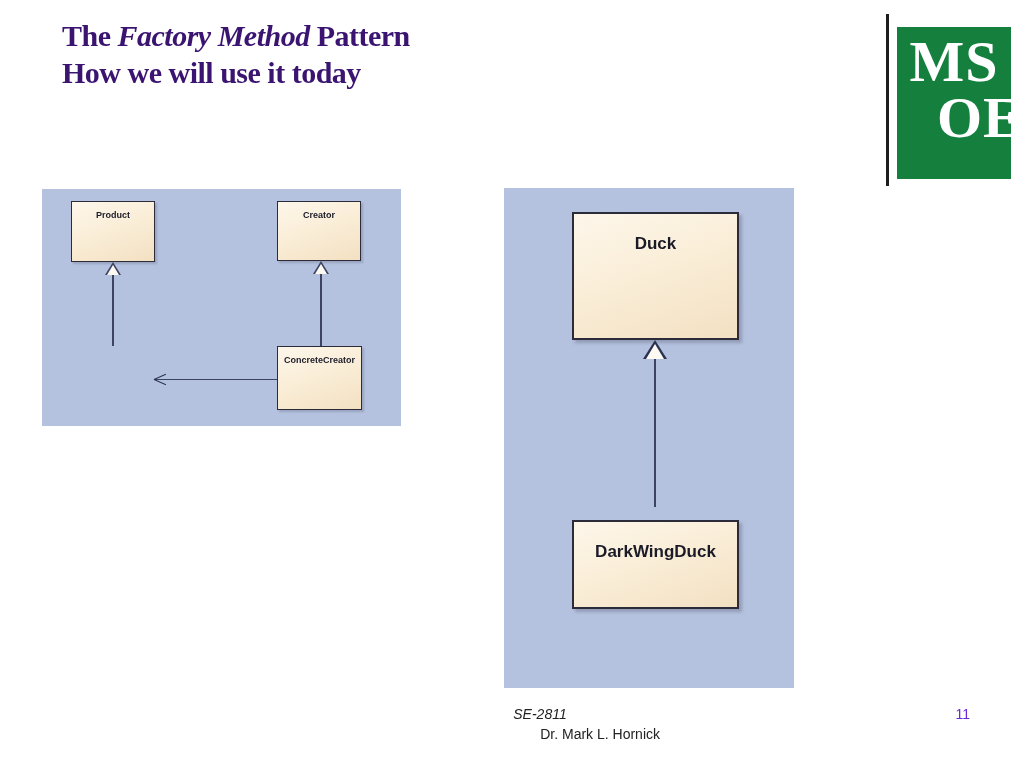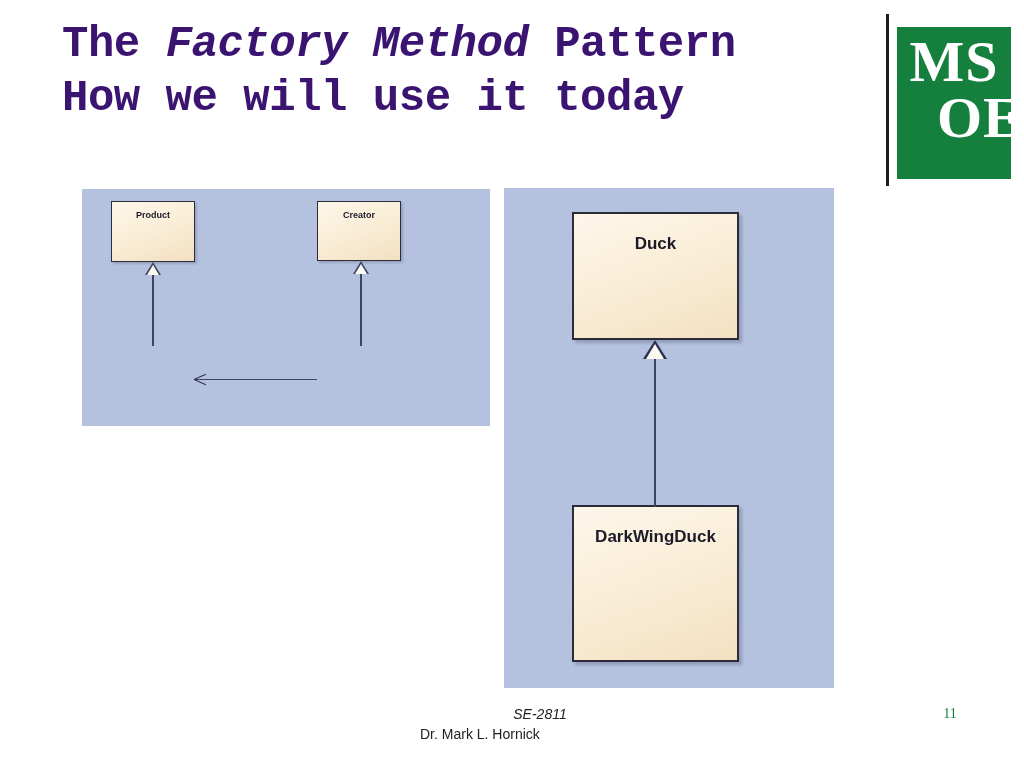"The Factory Method Pattern" #slide-title { font-family: Liberation Mono, monospace -> Liberation Serif, serif; font-size: 44px -> 30px }
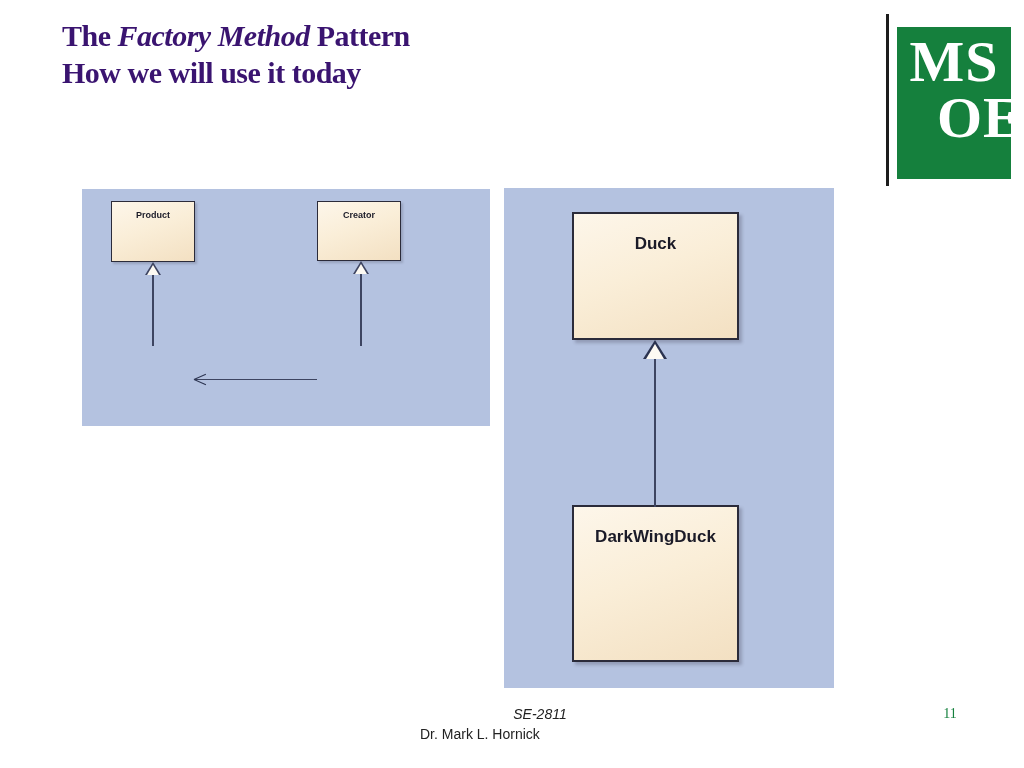"Product" #panel-pattern { margin-left: 40px -> none; width: 408px -> 359px }
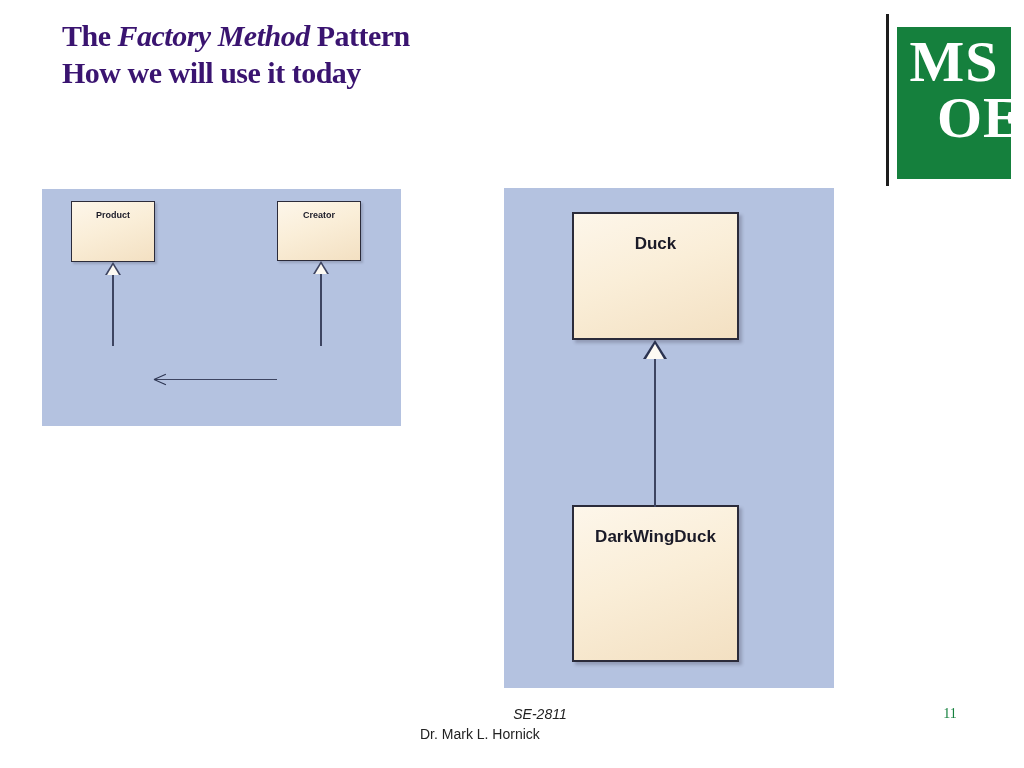"Duck" #panel-duck { padding-left: 40px -> none }
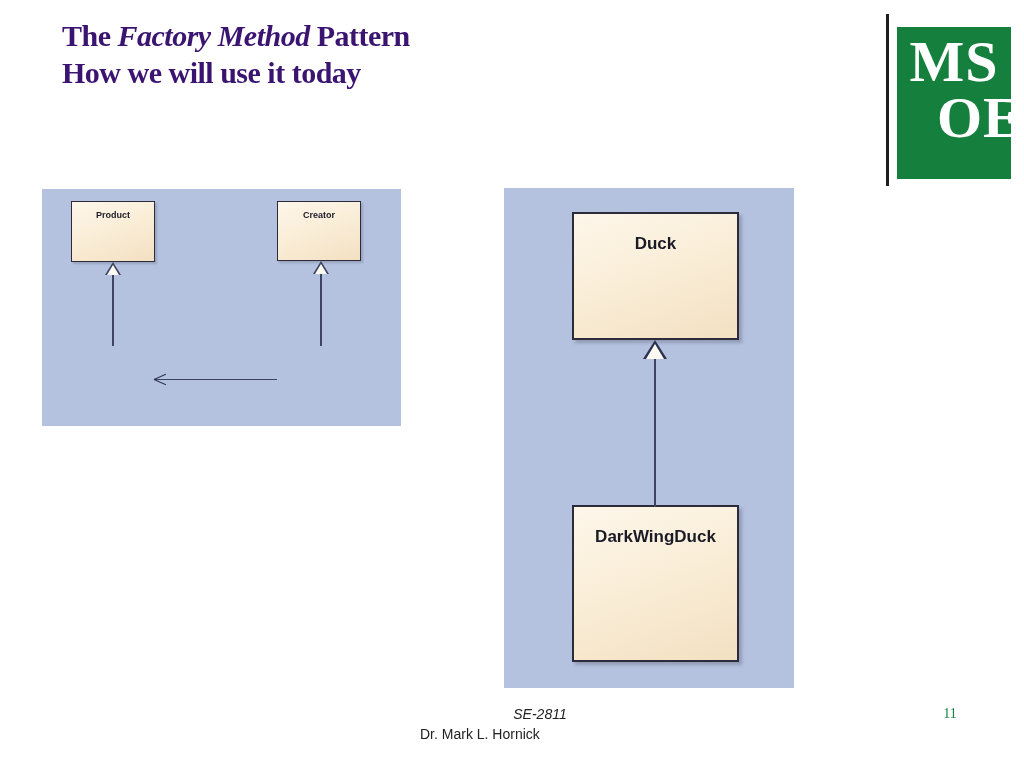"ConcreteCreator" div.uml-box { html: none -> <div> <div>ConcreteCreator</div> </div> }
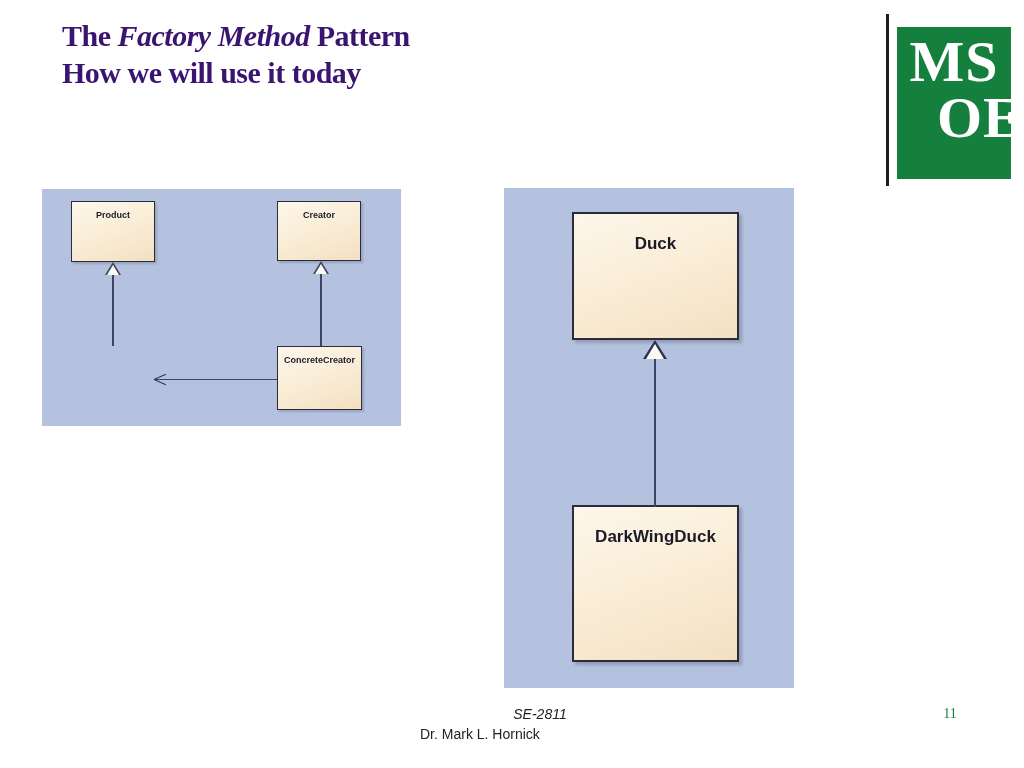"DarkWingDuck" #box-darkwingduck { height: 157px -> 89px; top: 317px -> 332px }
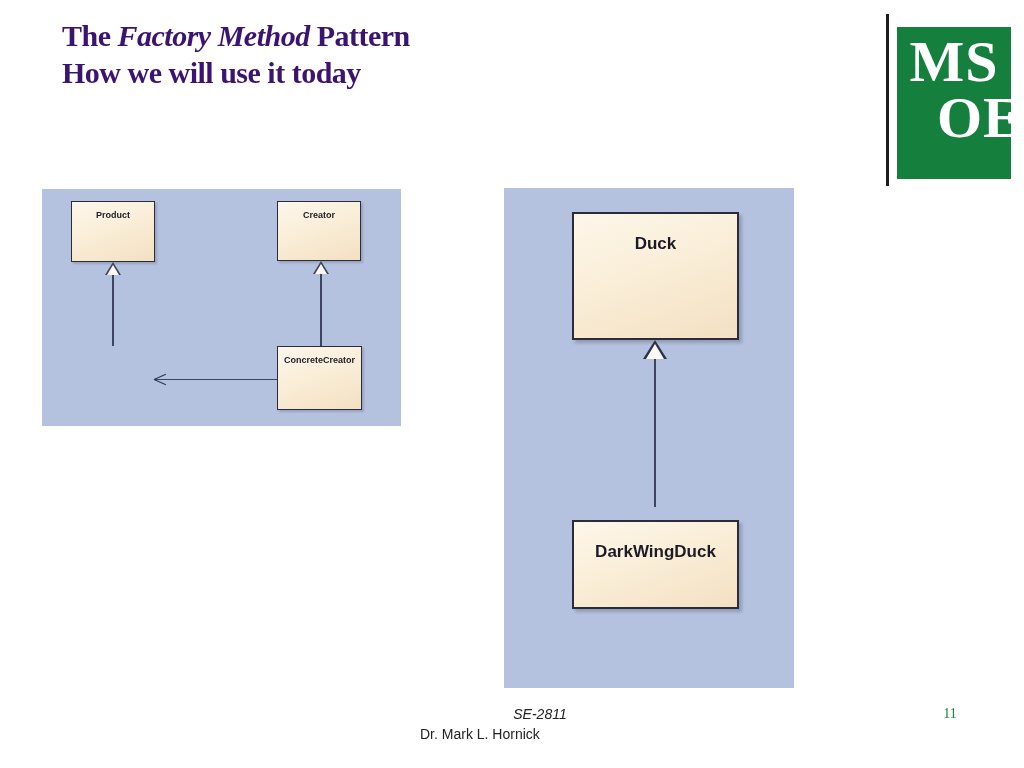"11" #footer-pagenum { color: #15803d -> #6d28d9; font-family: Liberation Serif, serif -> Liberation Sans, sans-serif; text-align: center -> right }
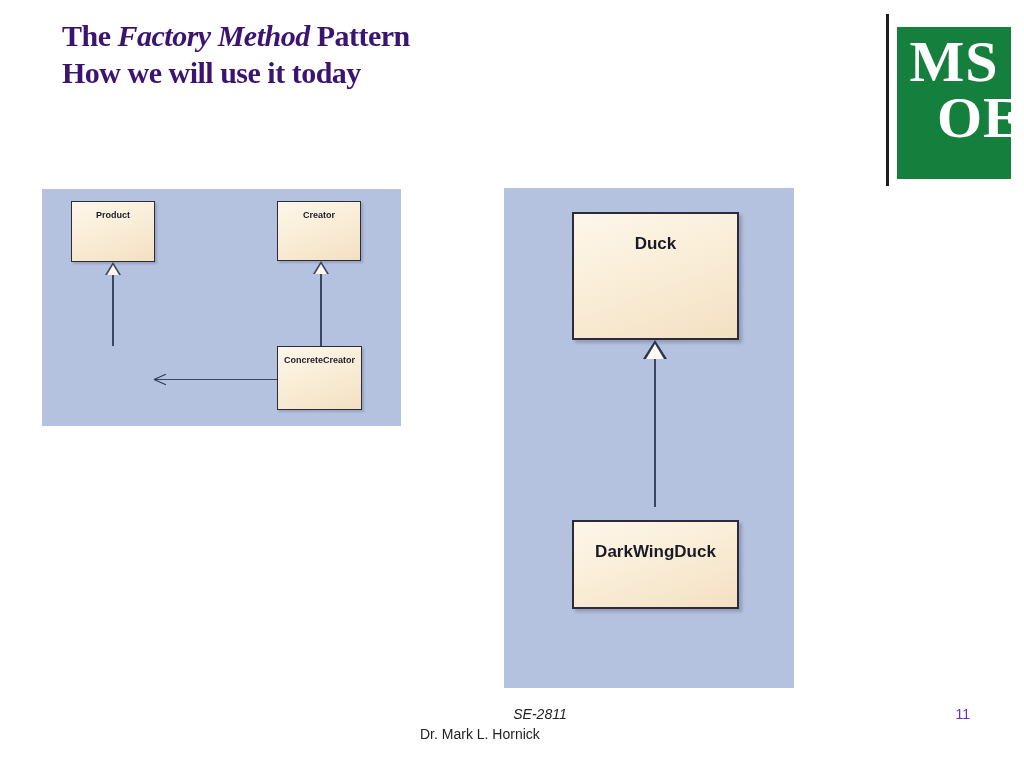"Dr. Mark L. Hornick" #footer-author { text-align: left -> right }
